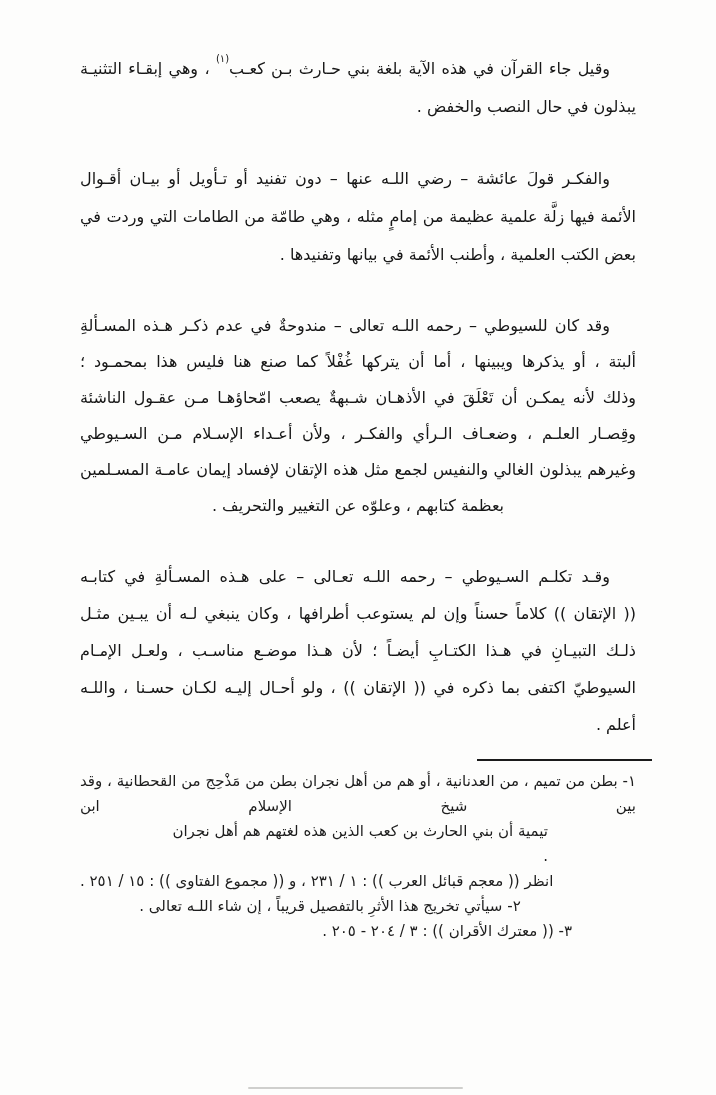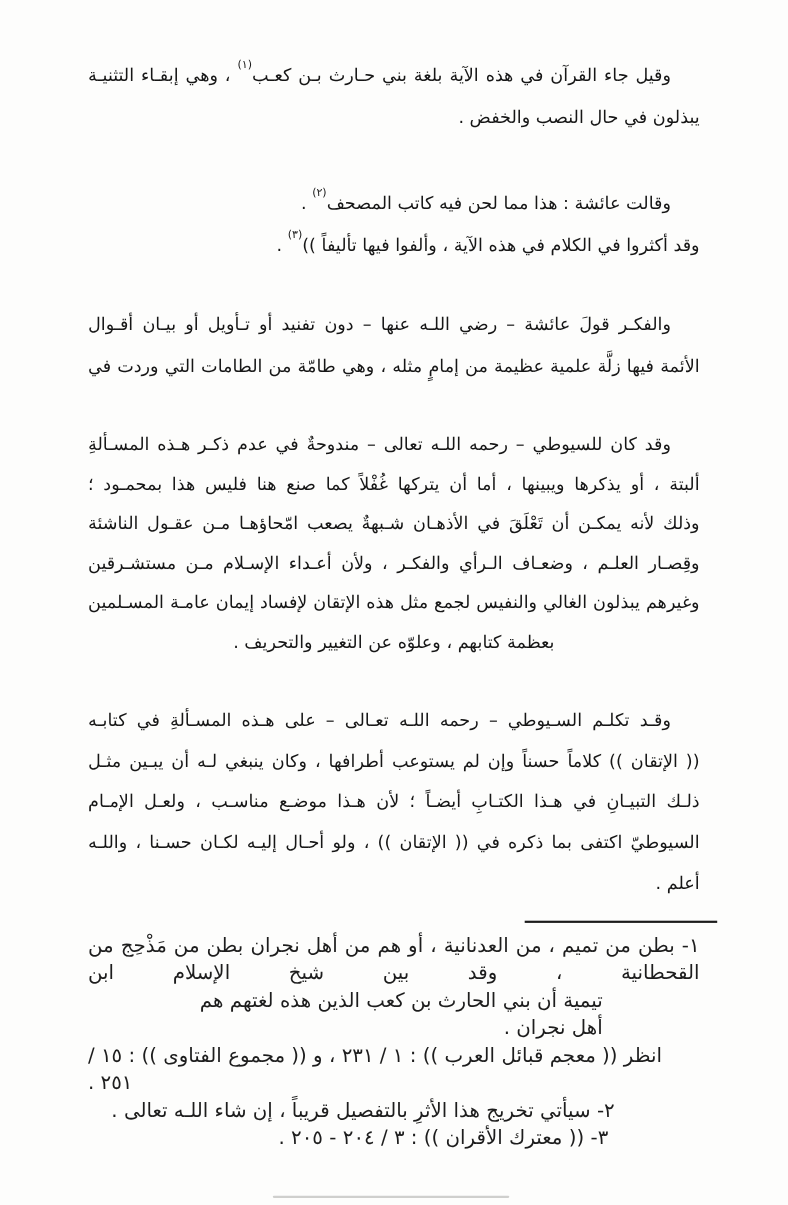"وقالت عائشة : هذا مما" section.para { html: <section> <div>وقالت عائشة : هذا مما لحن فيه كاتب المصحف<sup>(٢)</sup> .</div> <div>وقد أكثروا في الكلام في هذه الآية ، وألفوا فيها تأليفاً ))<sup>(٣)</sup> .</div> </section> -> none }
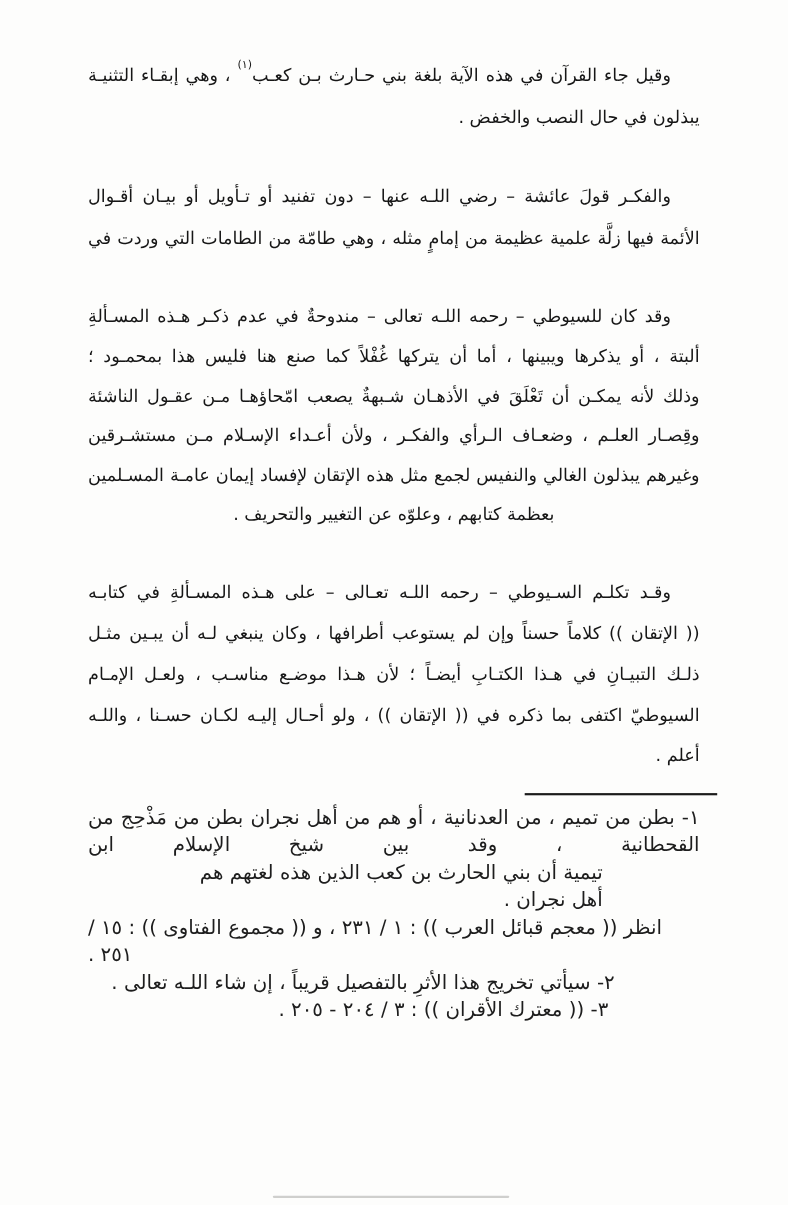"بعض الكتب العلمية ، وأطنب" div.line { html: none -> <div>بعض الكتب العلمية ، وأطنب الأئمة في بيانها وتفنيدها .</div> }
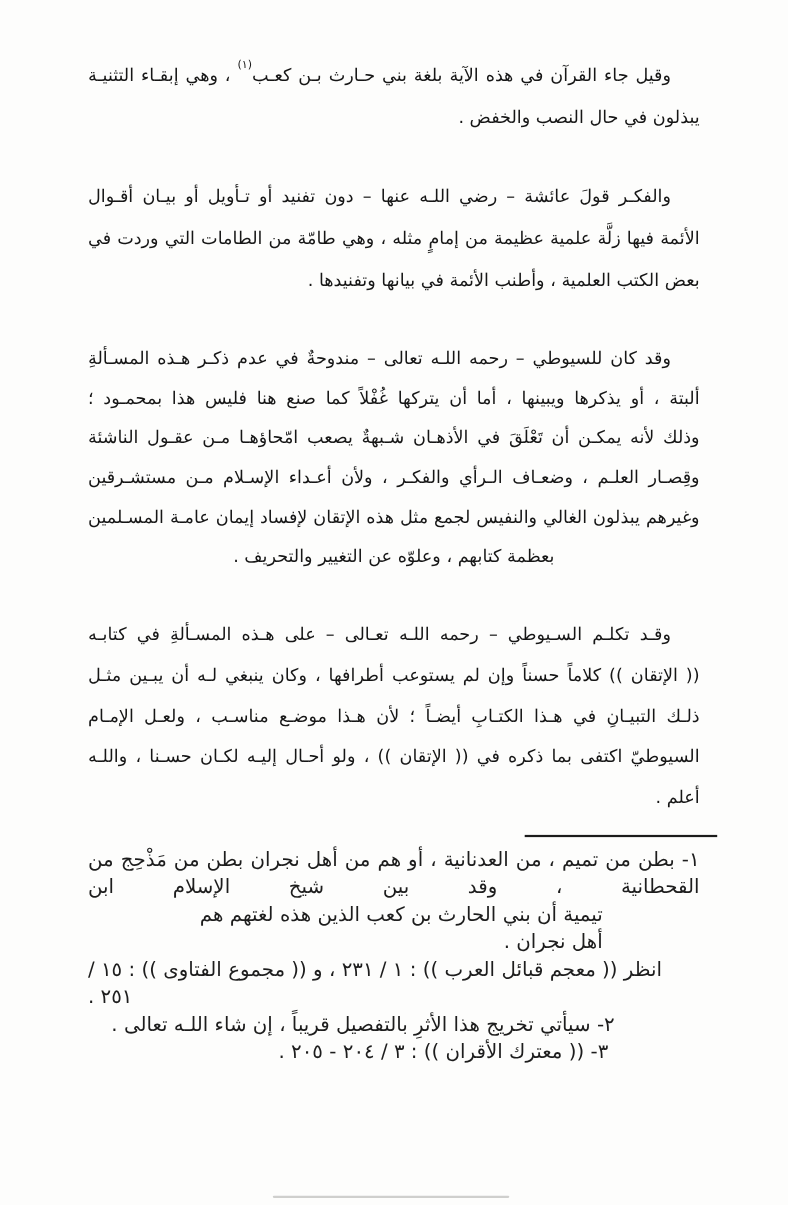"وقِصـار العلـم ، وضعـاف الـرأي" div.line { text: مستشـرقين -> السـيوطي }
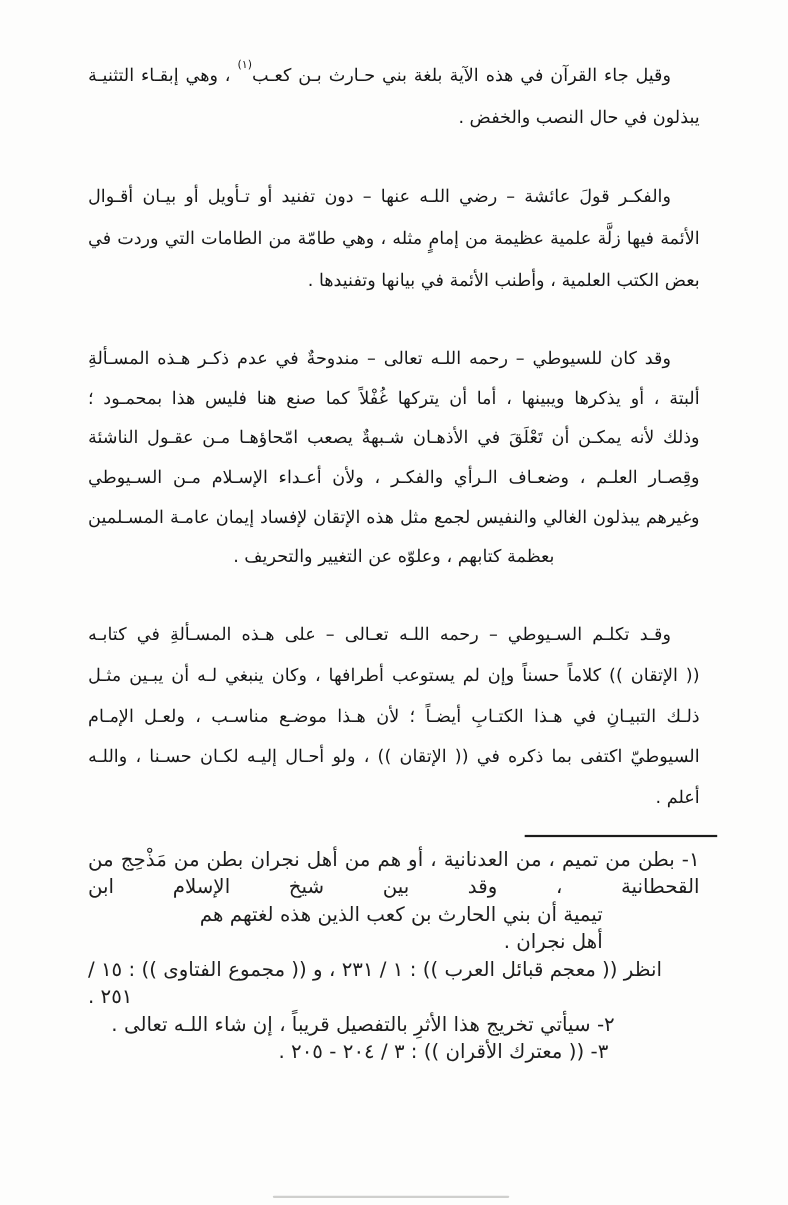"١- بطن من تميم ،" .fline { font-size: 18px -> 15px }
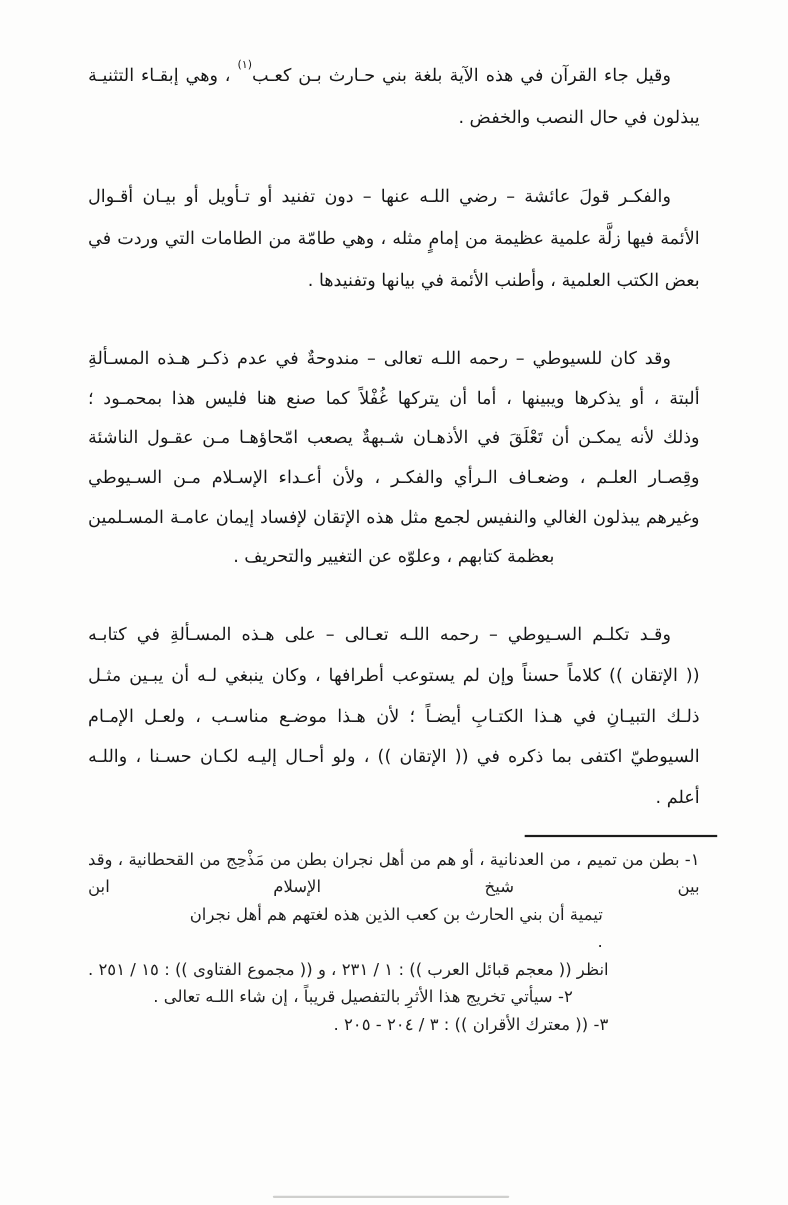"٣- (( معترك الأقران ))" .fline.ind-d { margin-right: 83px -> 64px }
